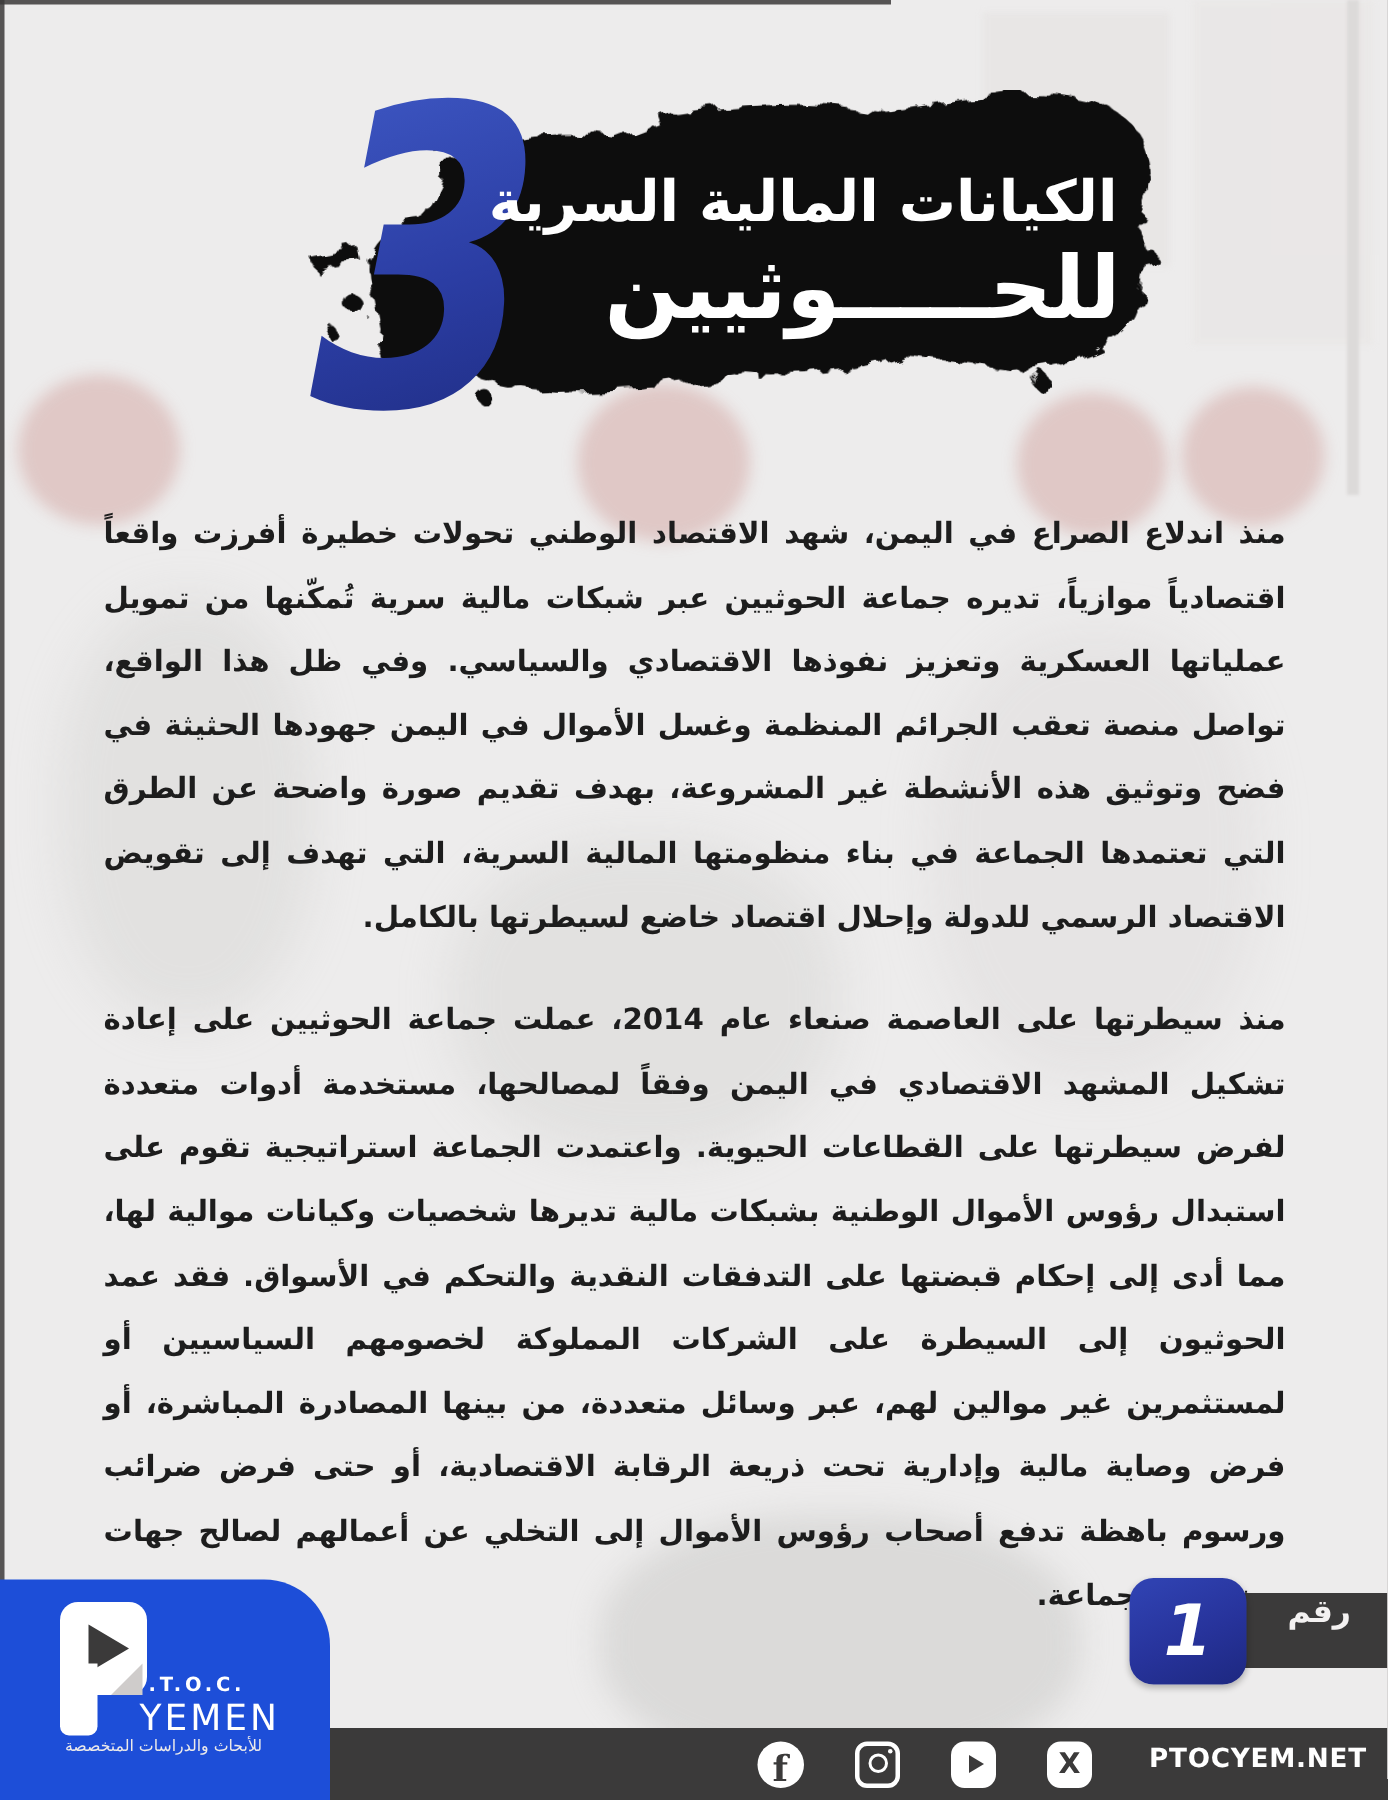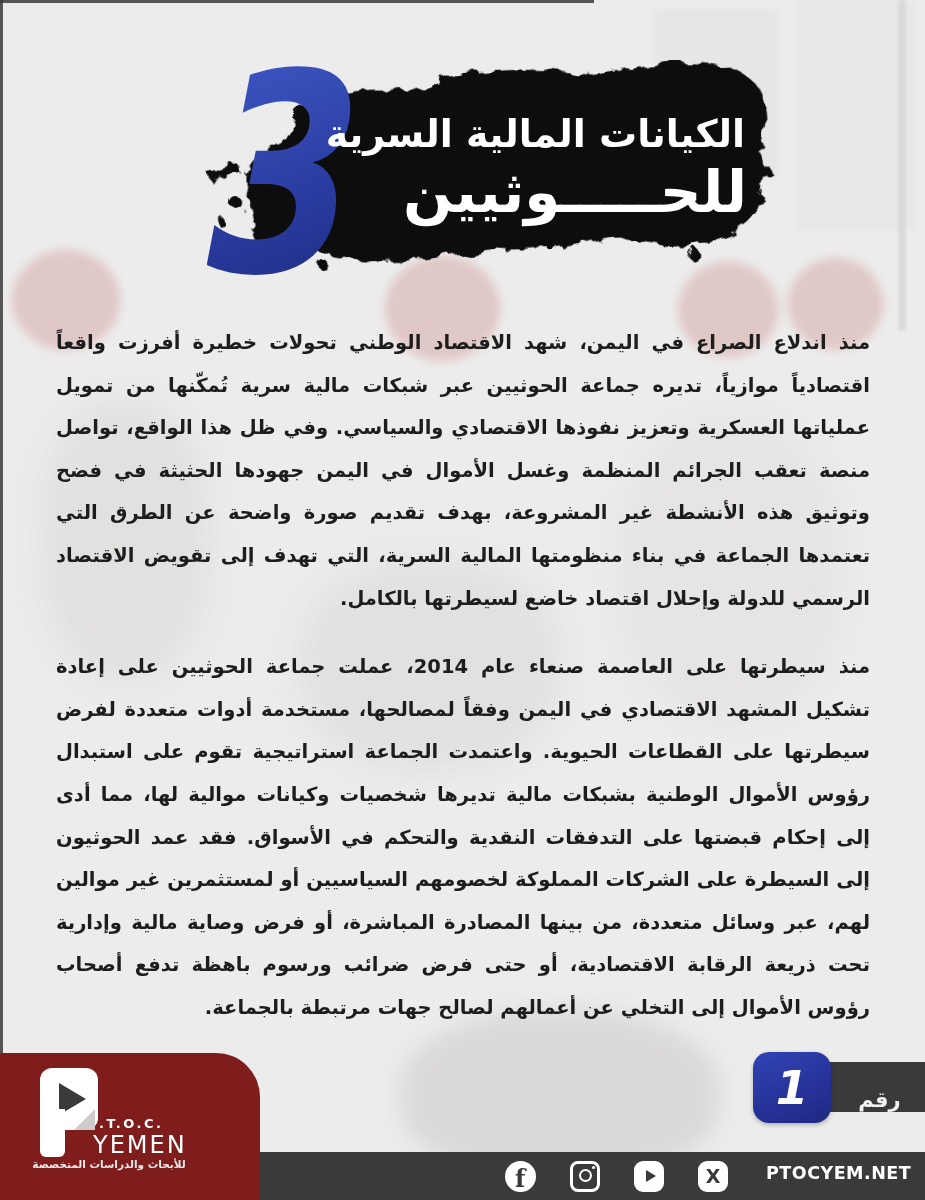"منذ اندلاع الصراع في اليمن،" .body-text p { margin: 0 -> 13px }
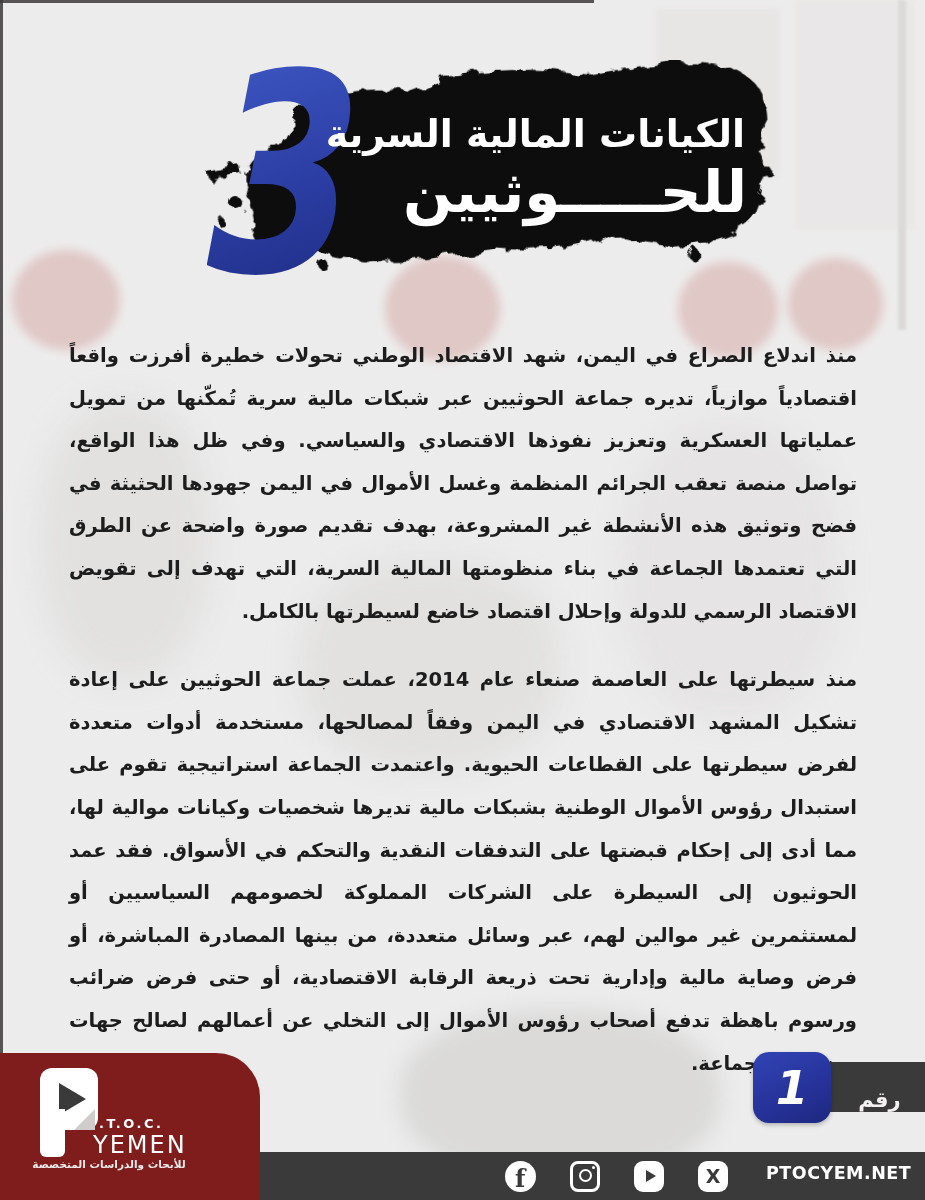"رقم" .badge-bar { align-items: flex-end -> flex-start }
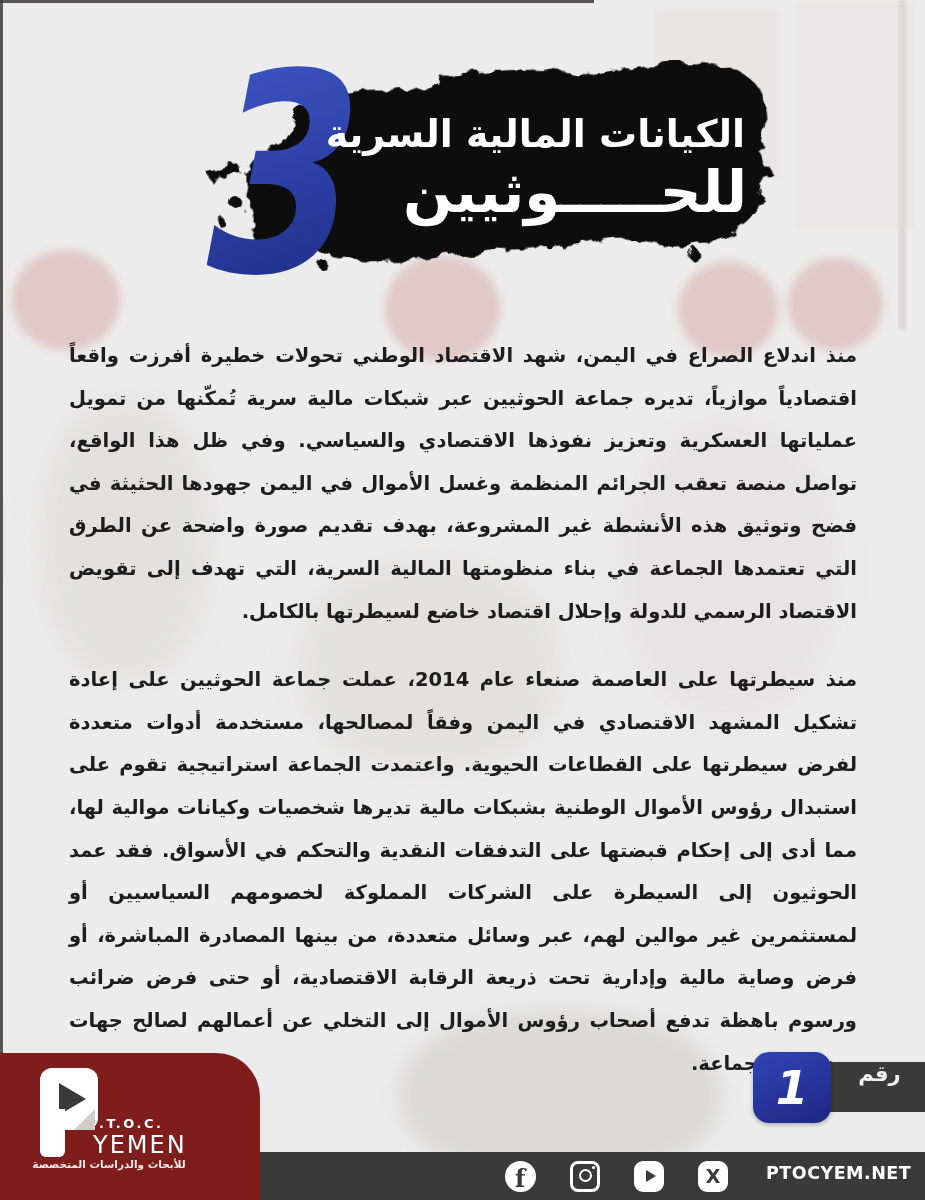".T.O.C." .logo-block { background: #7f1d1d -> #1d4ed8; width: 260px -> 220px }
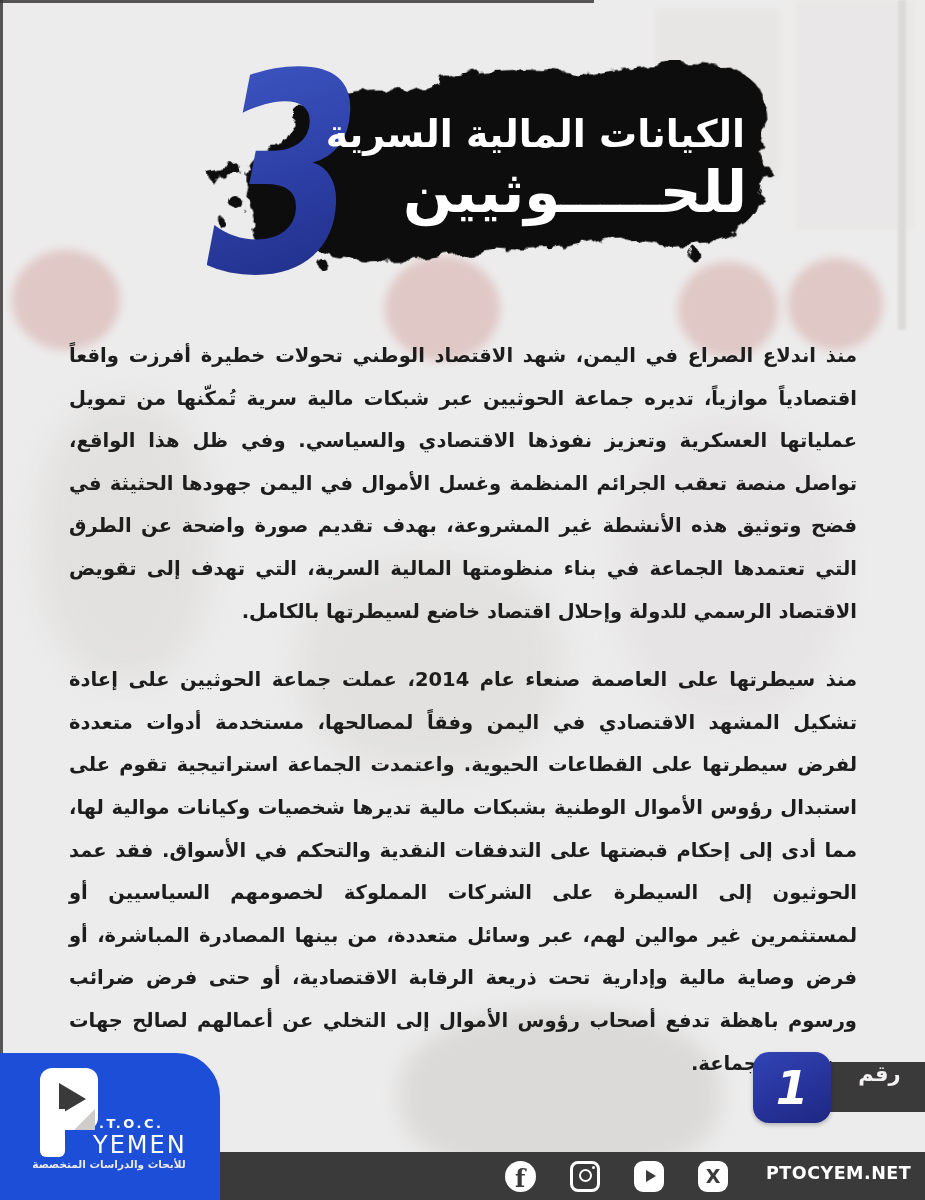"للأبحاث والدراسات المتخصصة" .brand-tagline { font-weight: bold -> normal }
